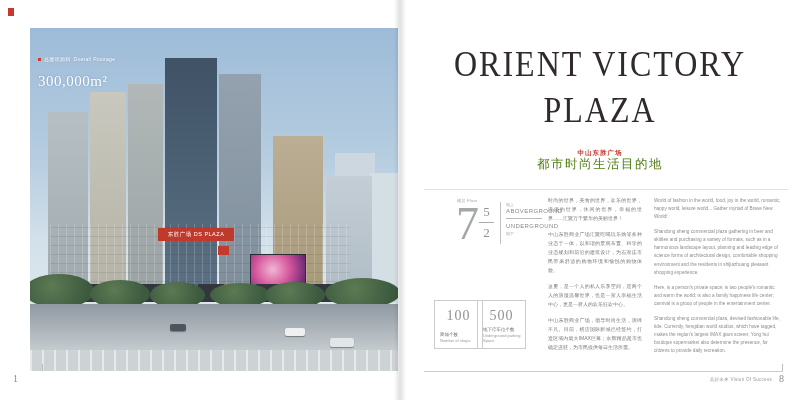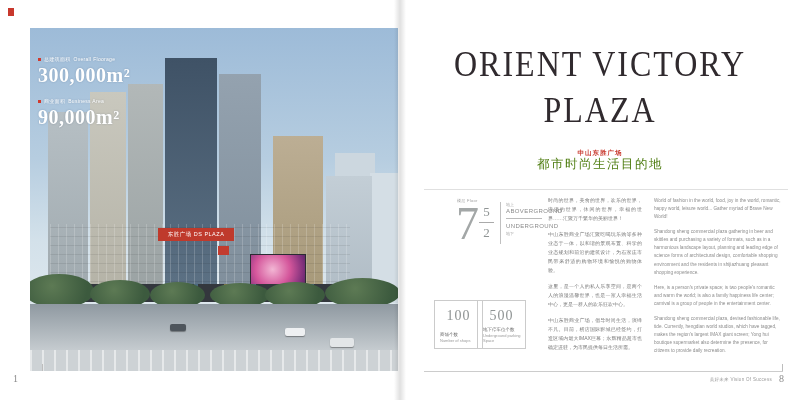"300,000m²" .stat .val { font-size: 20px -> 15px; font-weight: bold -> none; margin-top: 2px -> 11px }
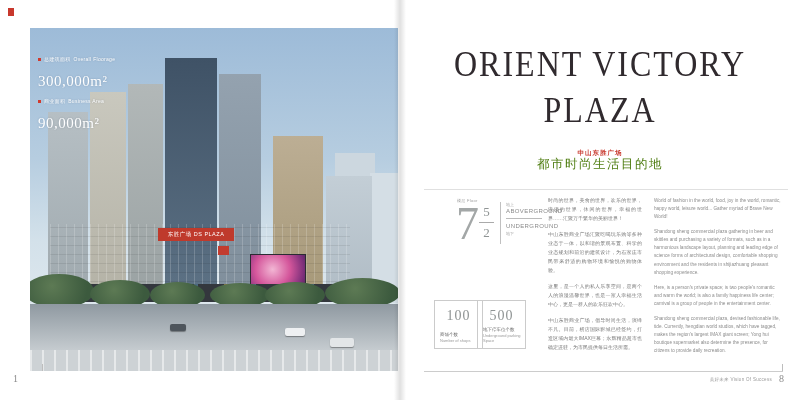"90,000m²" div.stat { html: <div> <div> <span></span> <span>商业面积</span> <span>Business Area</span> </div> <div>90,000m²</div> </div> -> none }
